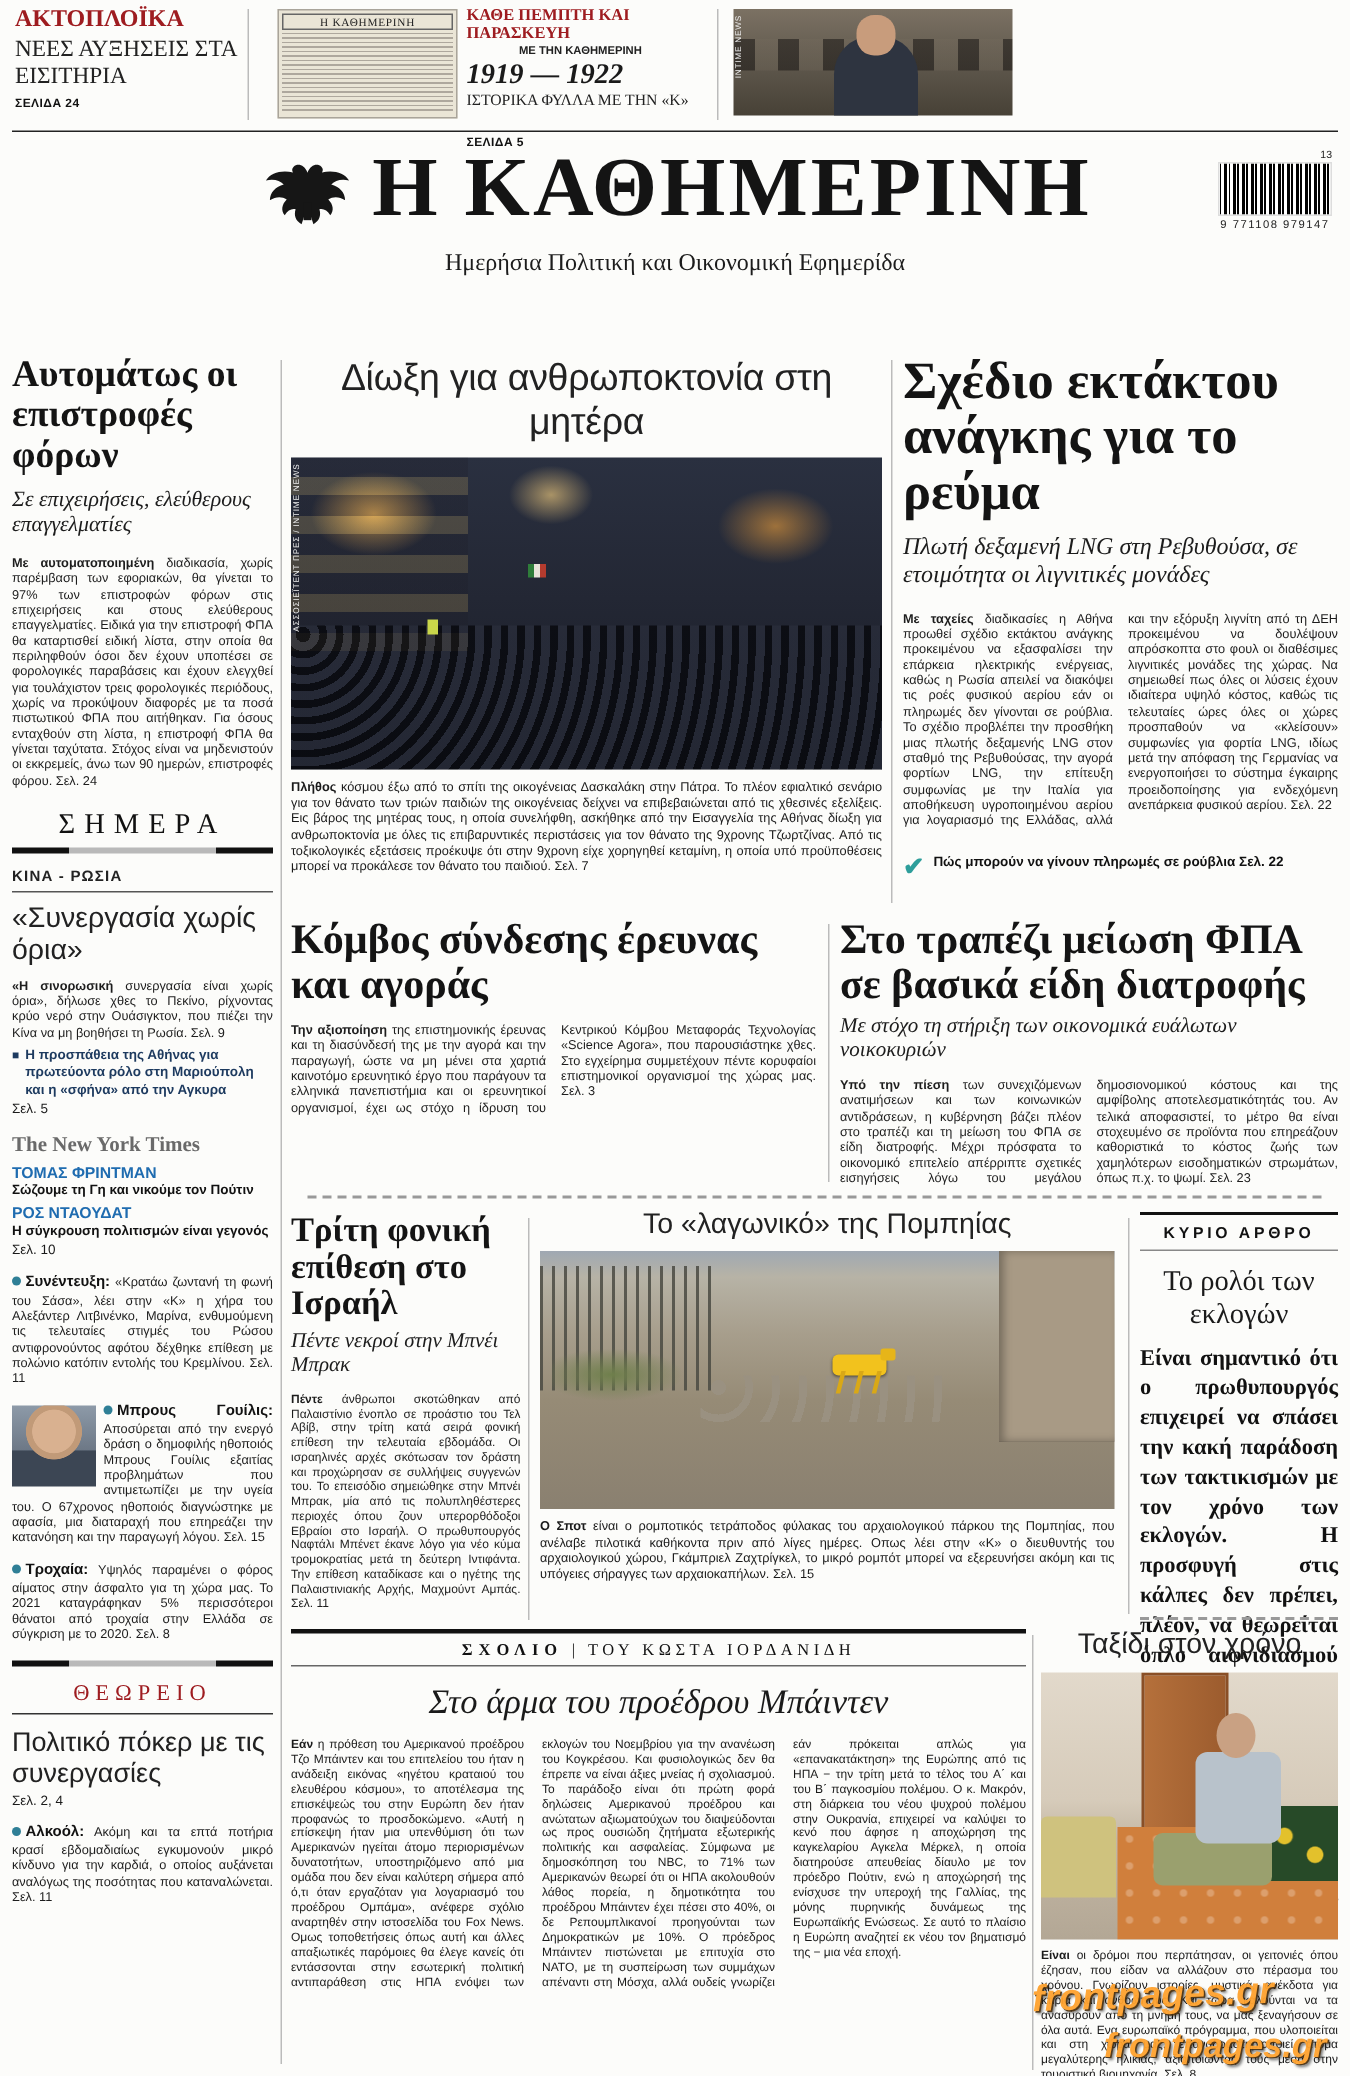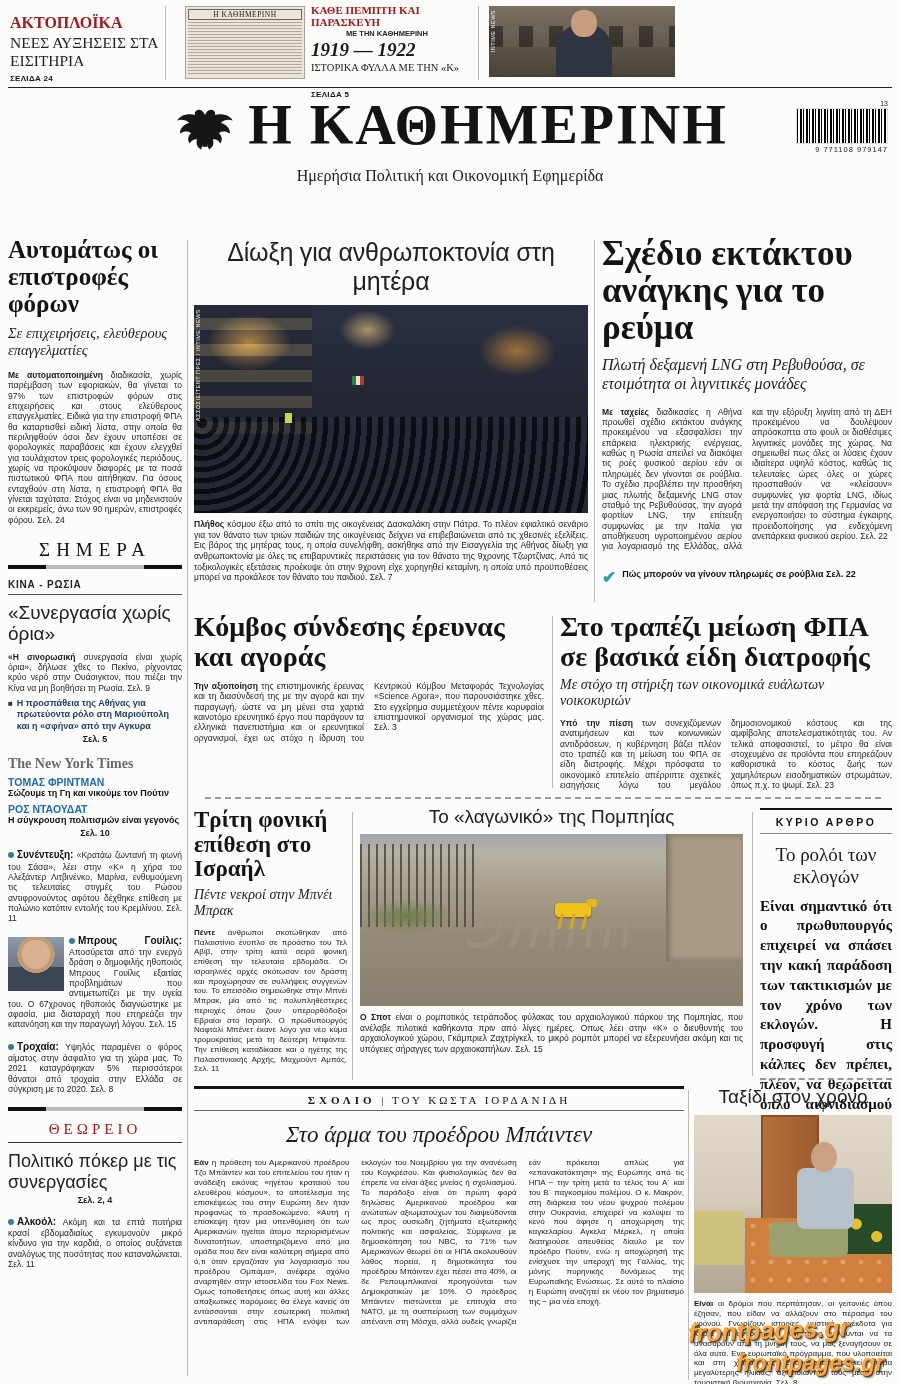"ΑΚΤΟΠΛΟΪΚΑ" #t-left { top: 10px -> 0 }
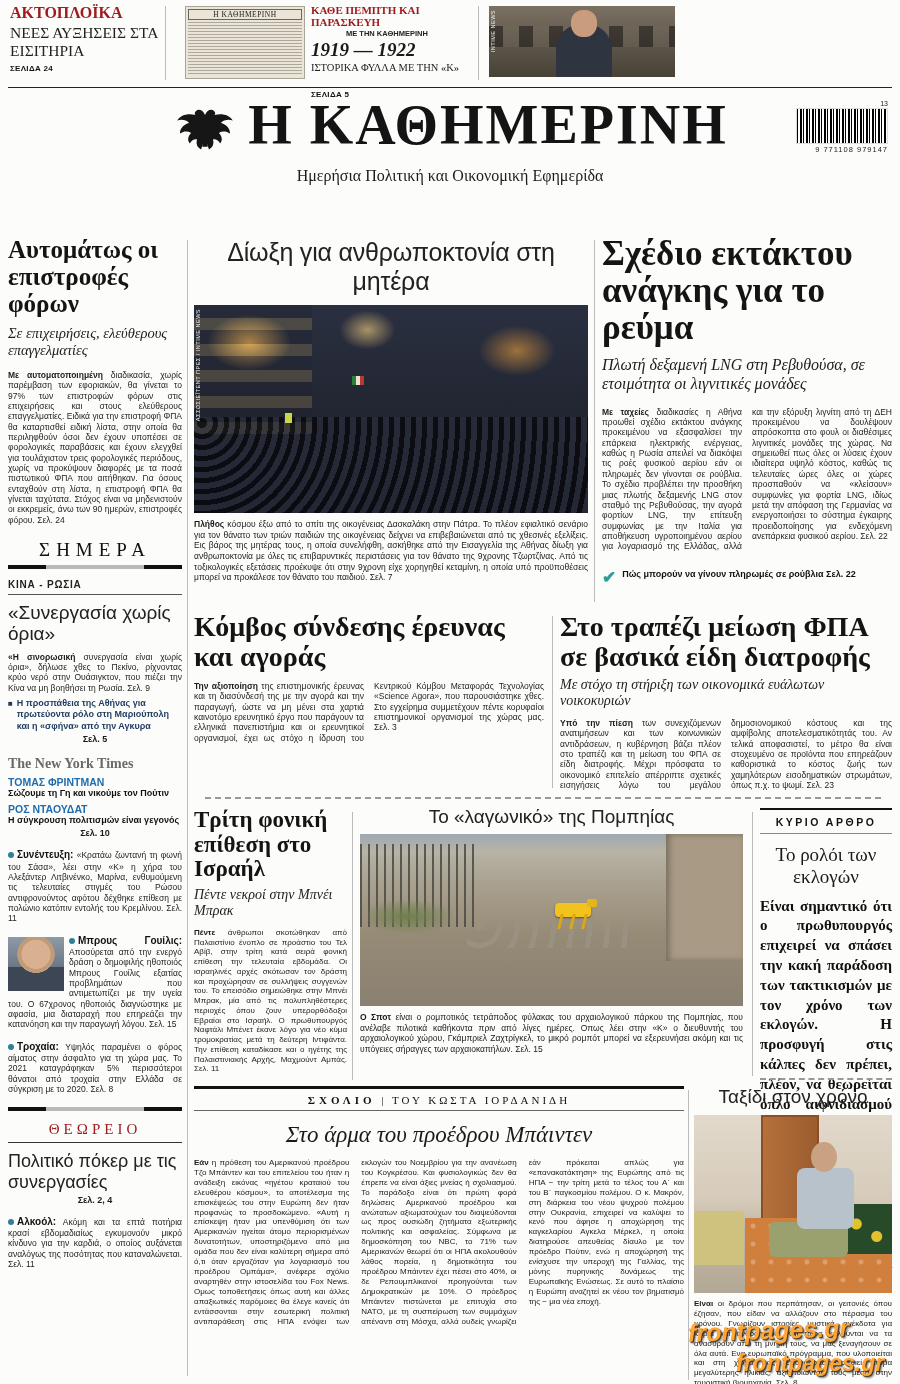"9 771108 979147" #barcode { text-align: right -> center; width: 92px -> 76px }
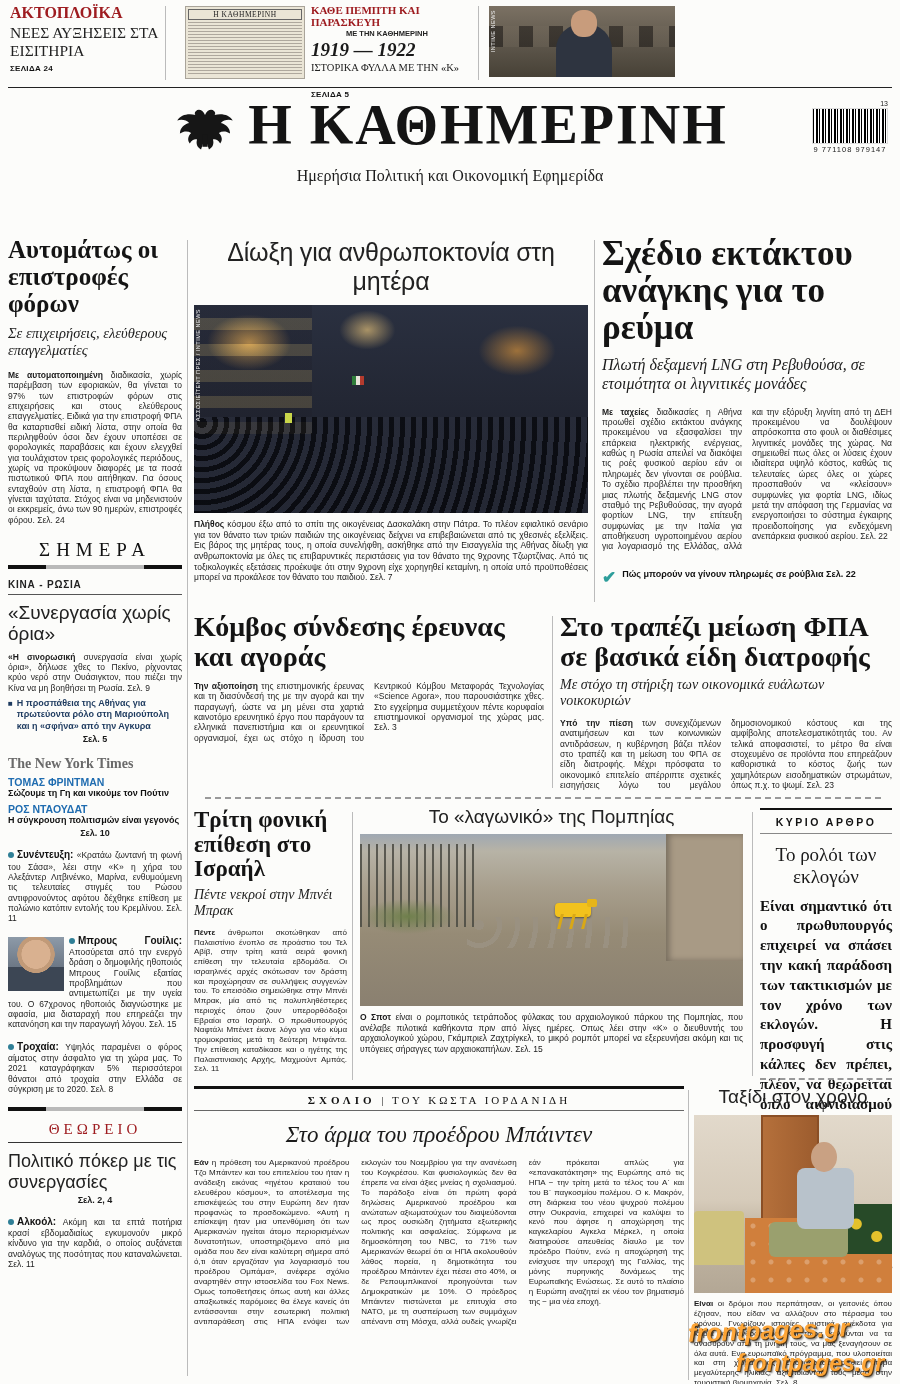"Σελ. 5" .pg-right { font-weight: bold -> normal; text-align: center -> left }
